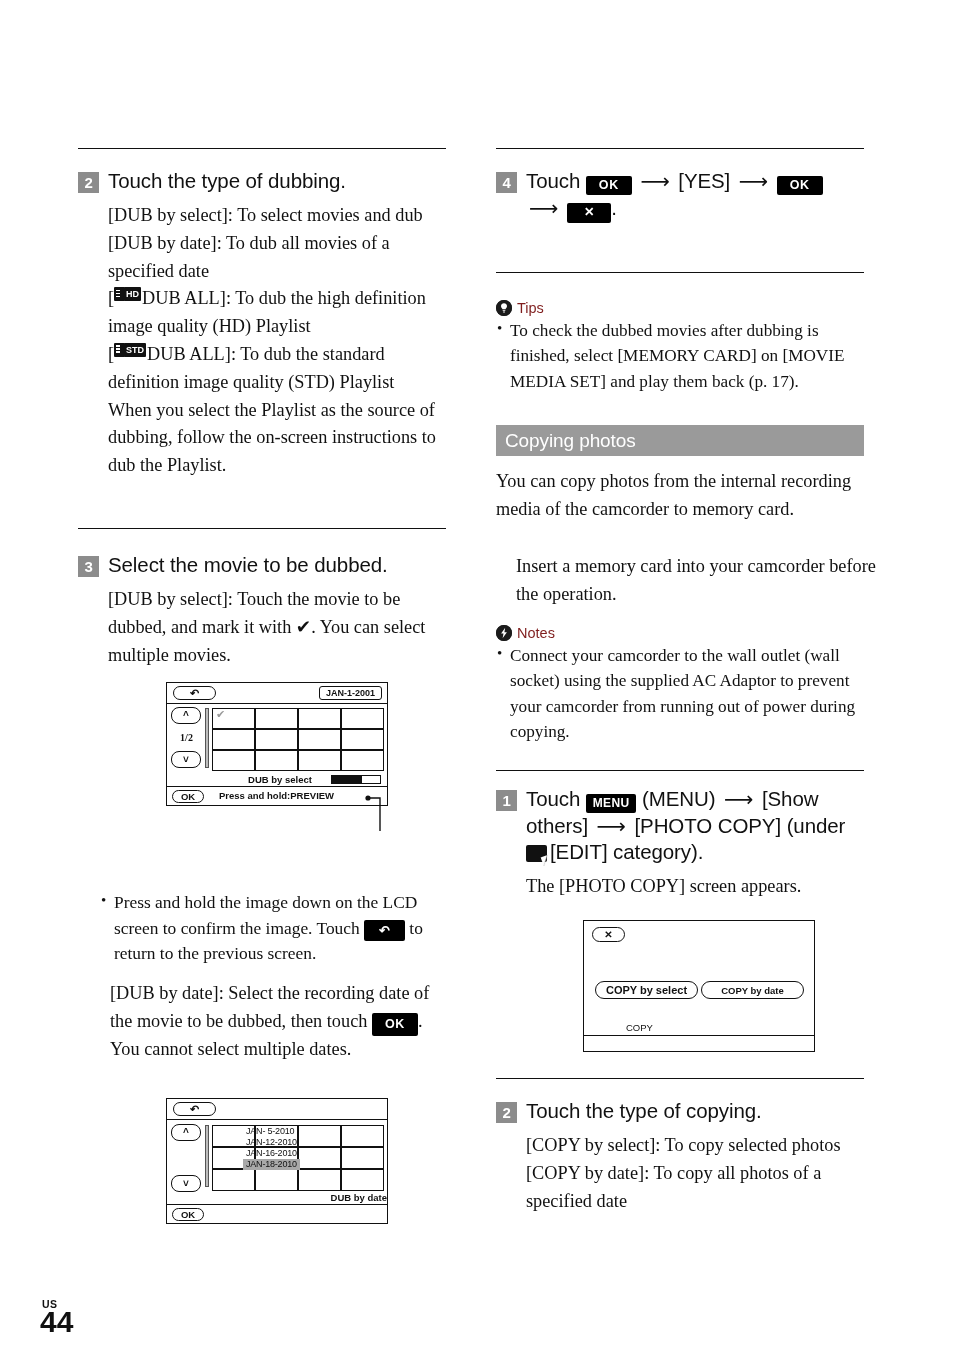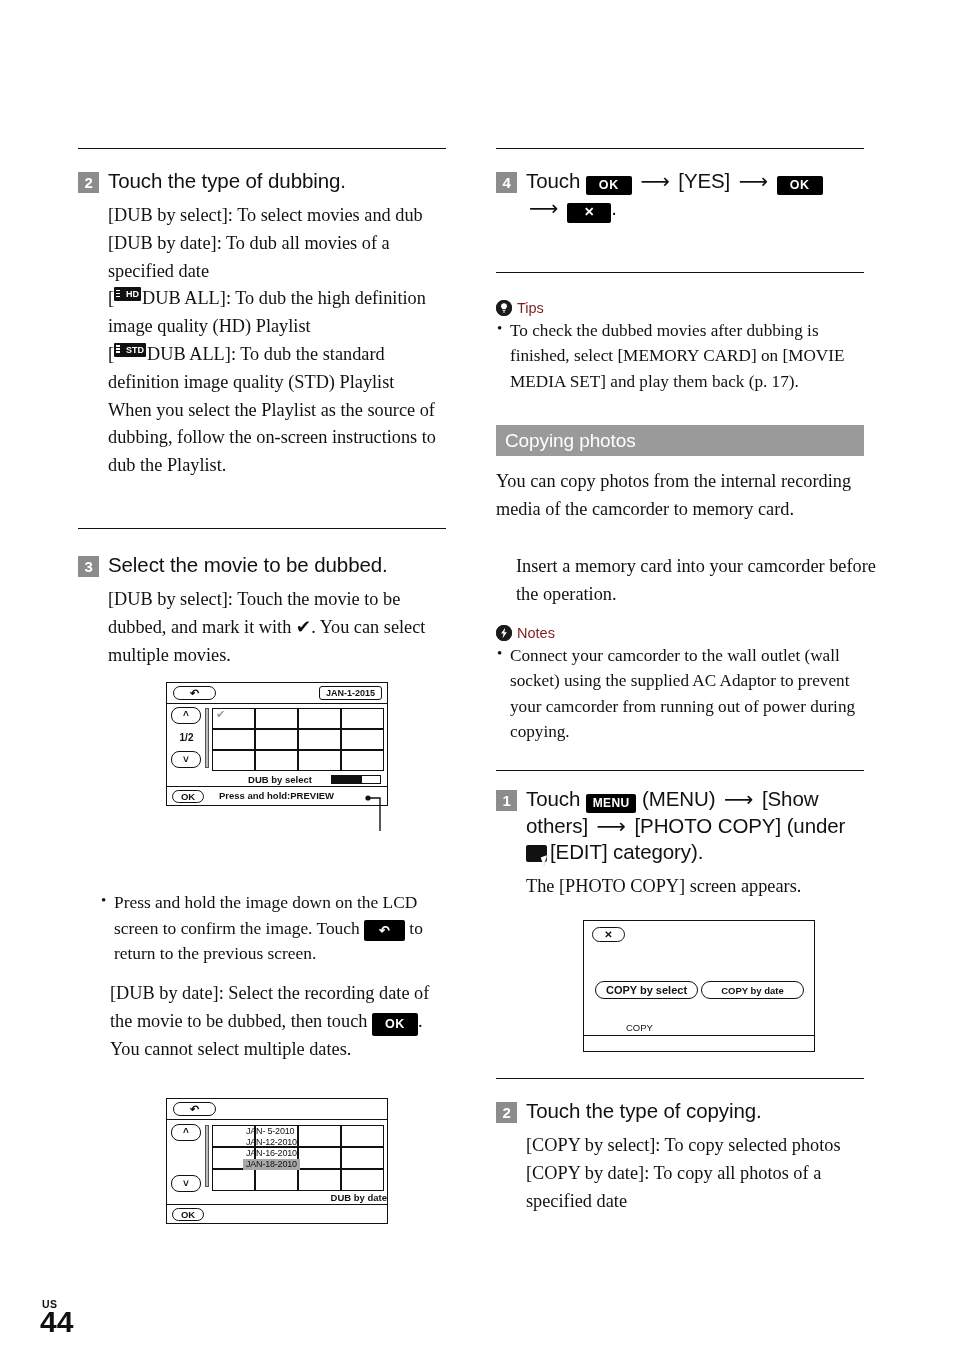"JAN-1-2015" div.btn-r { text: JAN-1-2015 -> JAN-1-2001 }
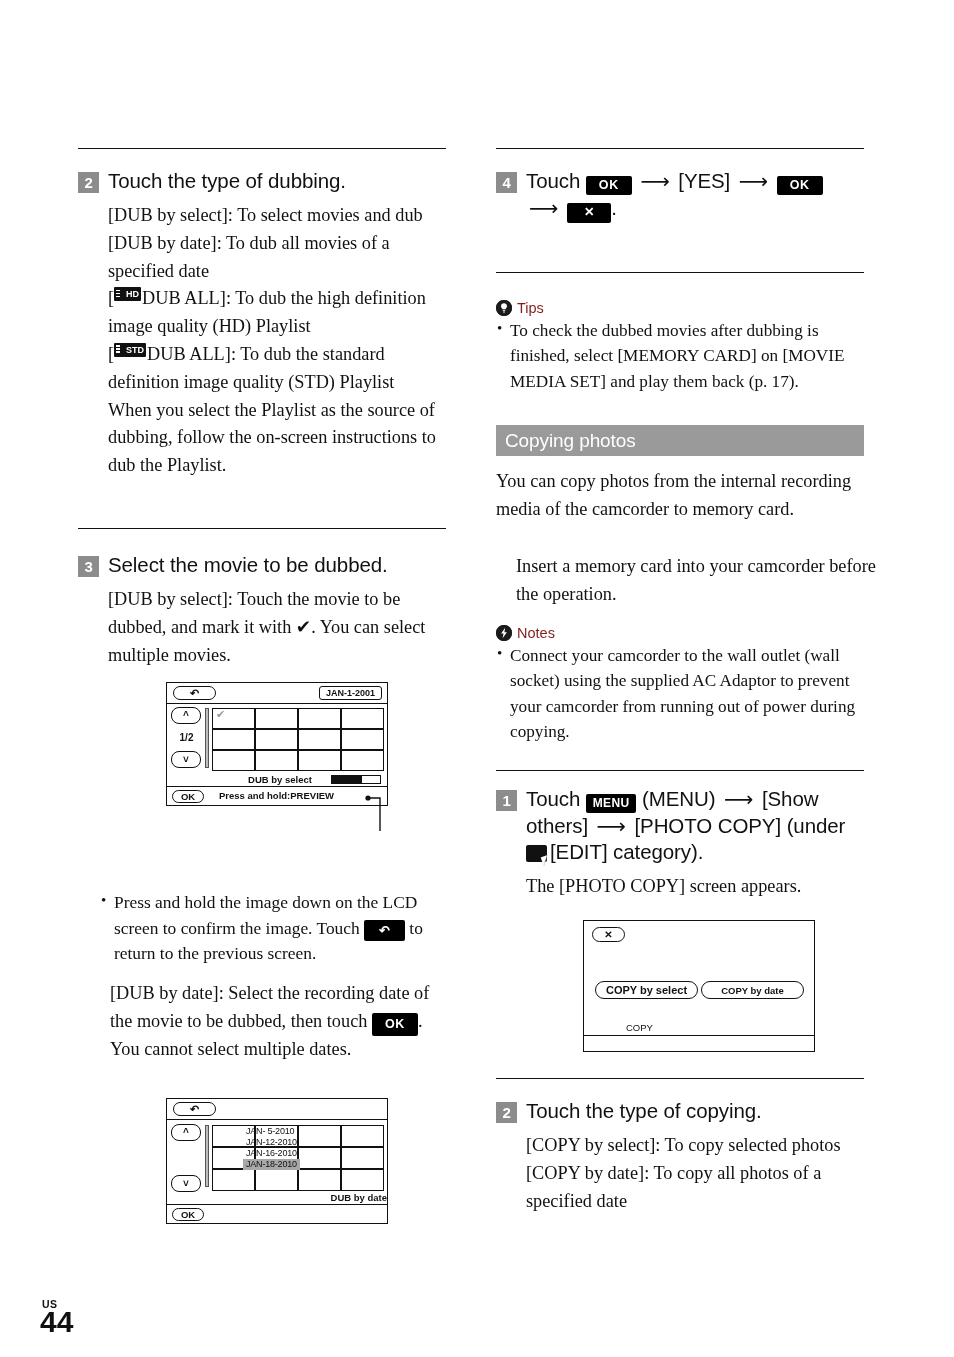"1/2" div { font-family: Liberation Sans, sans-serif -> Liberation Serif, serif }
